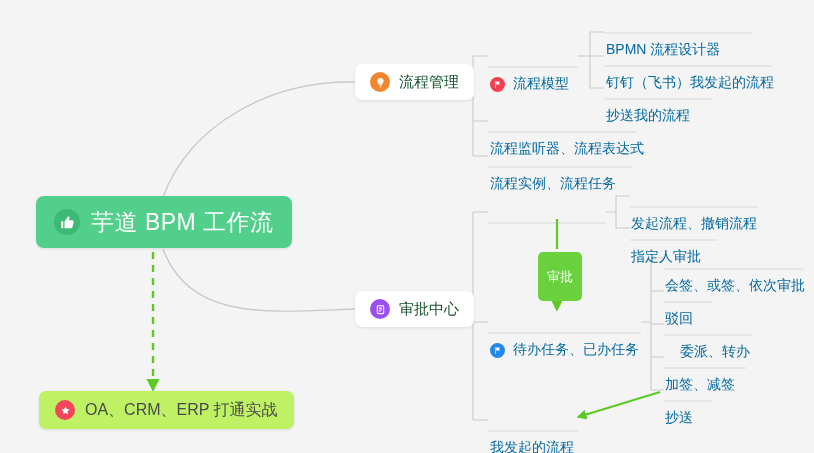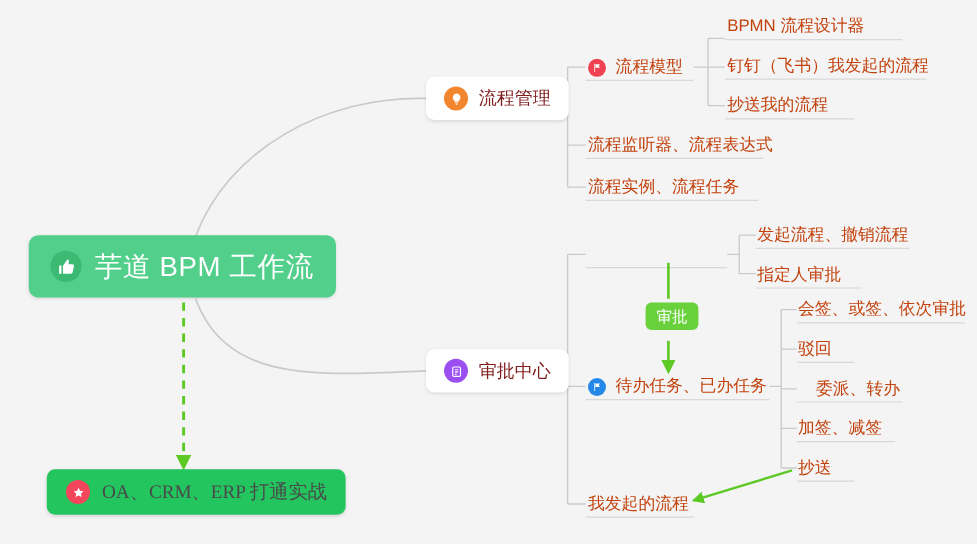"BPMN 流程设计器" .leaf { color: #c2410c -> #0369a1; margin-top: none -> 28px }
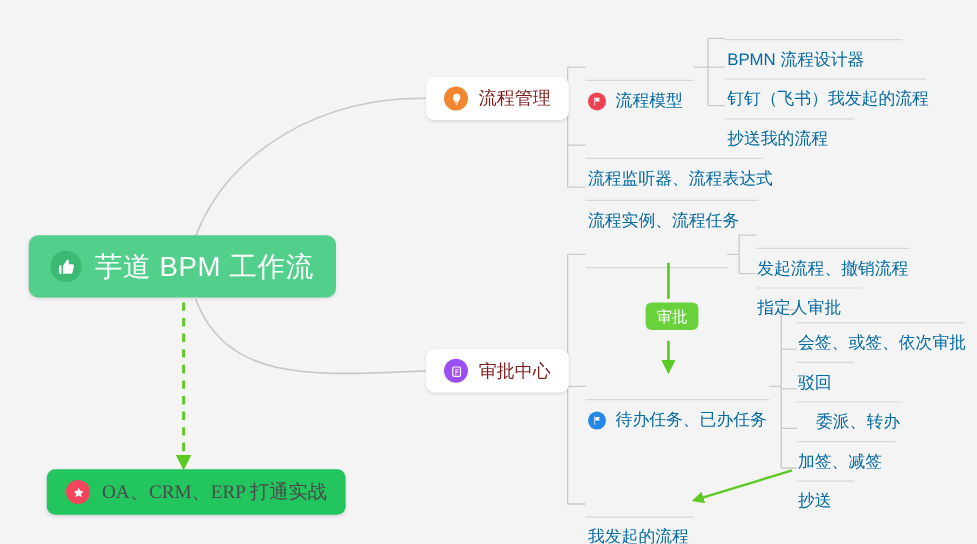"流程管理" .card-node { color: #7f1d1d -> #14532d }
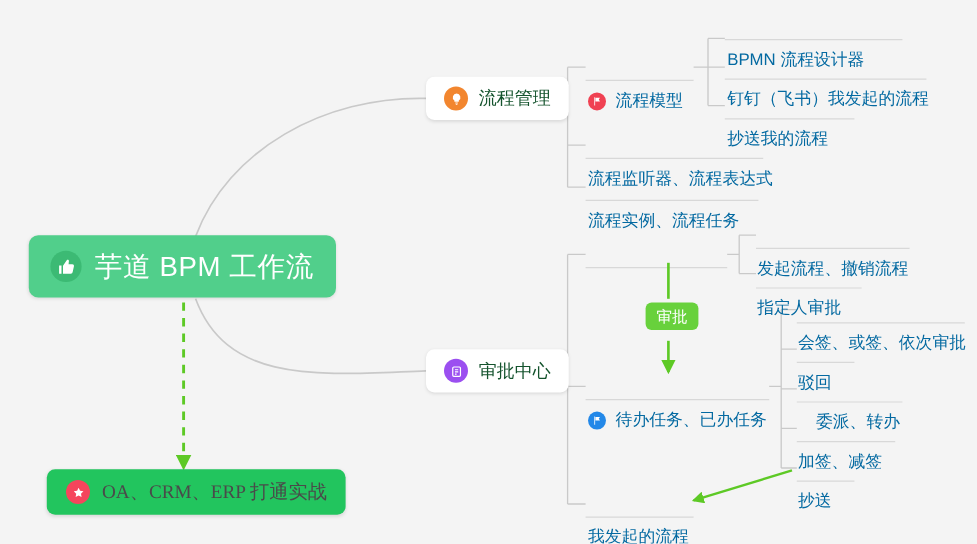"芋道 BPM 工作流" div.node { left: 24px -> 36px }
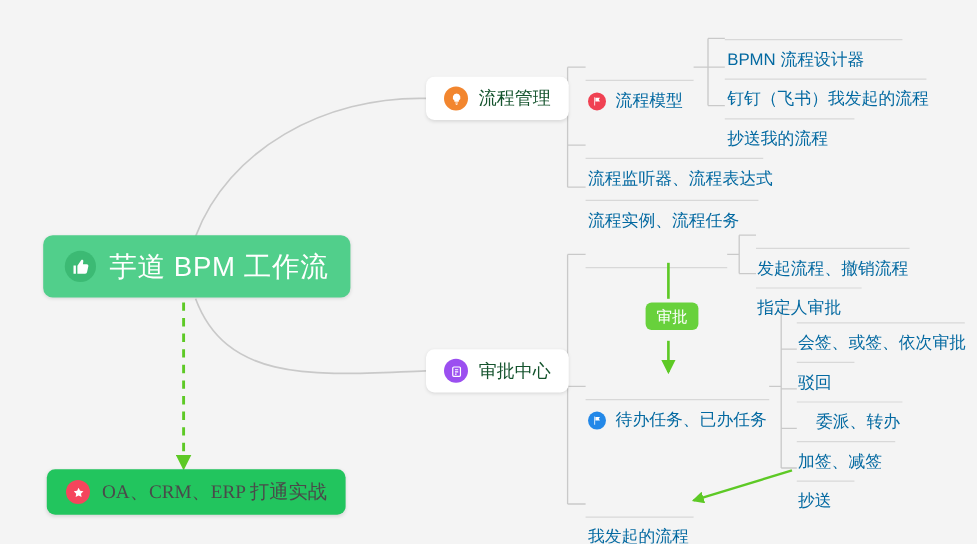"审批" .badge { padding: 5px 9px -> 18px 9px }
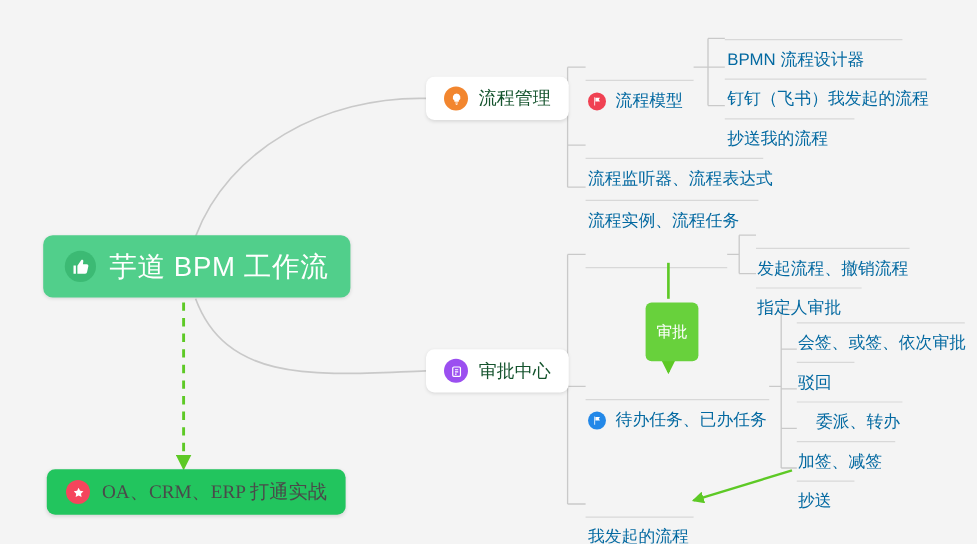"OA、CRM、ERP 打通实战" .bottom-node { background: #22c55e -> #bef264; font-family: Liberation Serif, serif -> none }
